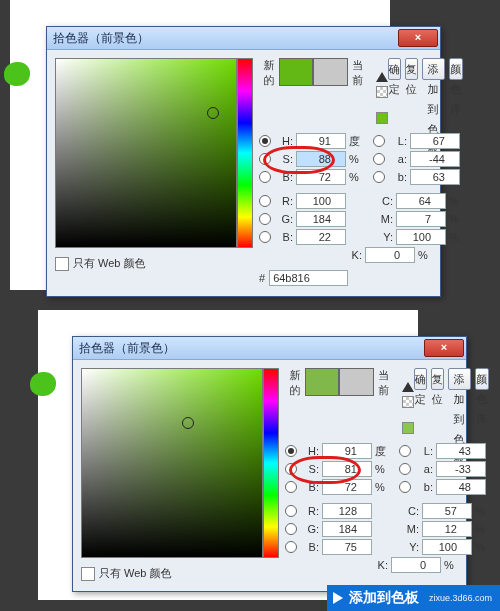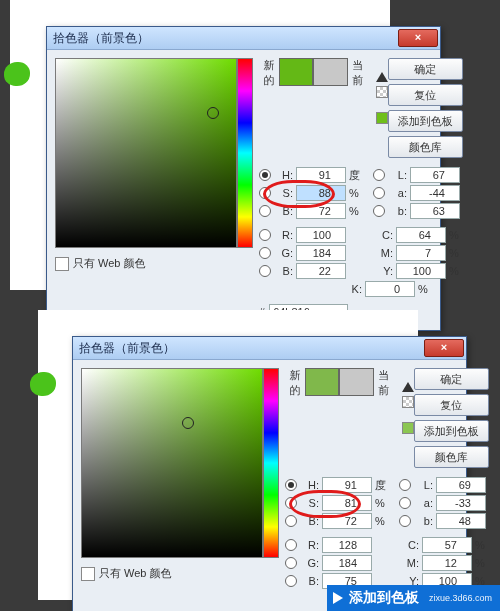"确定" .btncol { flex-direction: column -> row }
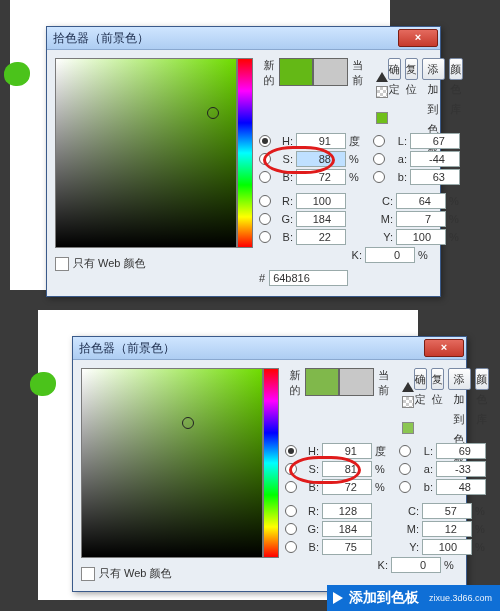"69" span.inp { text: 69 -> 43 }
